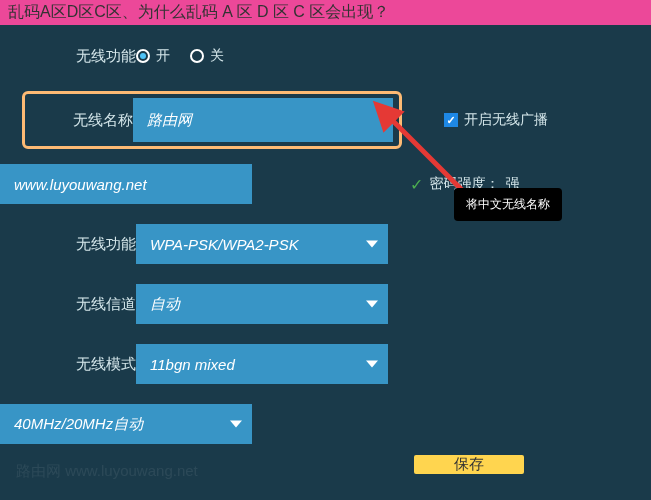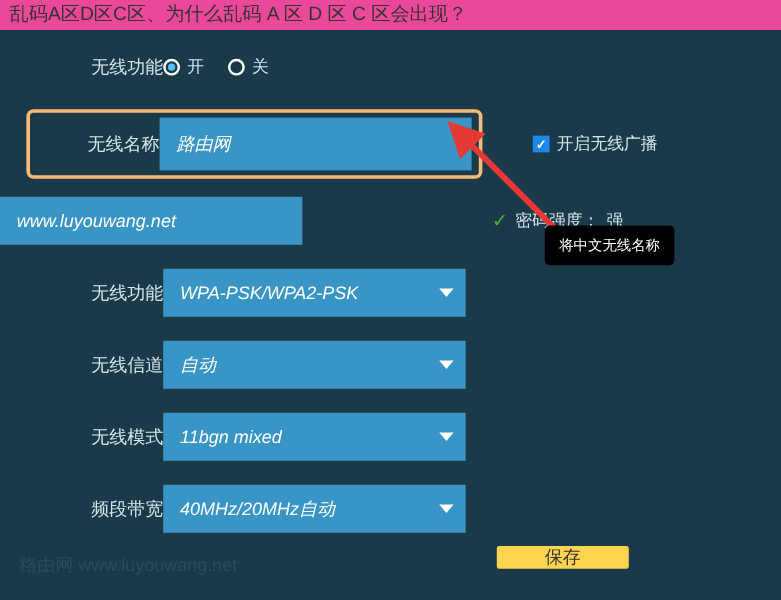"频段带宽" span.label { html: <span>频段带宽</span> -> none }
